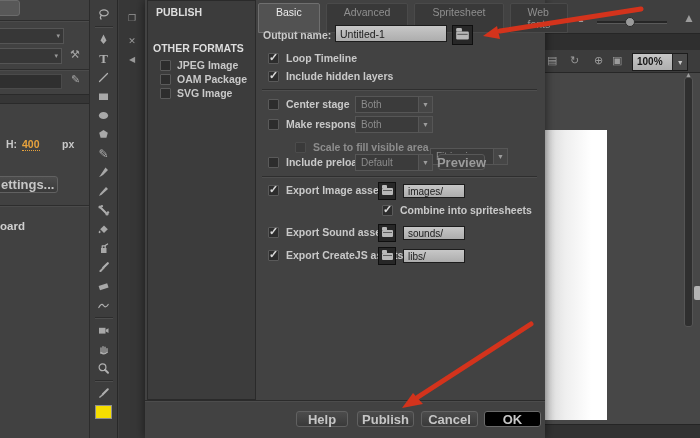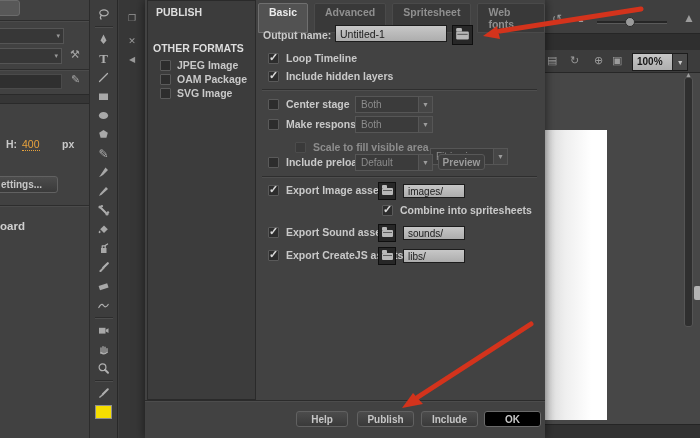"Basic" .tab { font-weight: 700 -> 400; padding: 2px 10px -> 2px 17px }
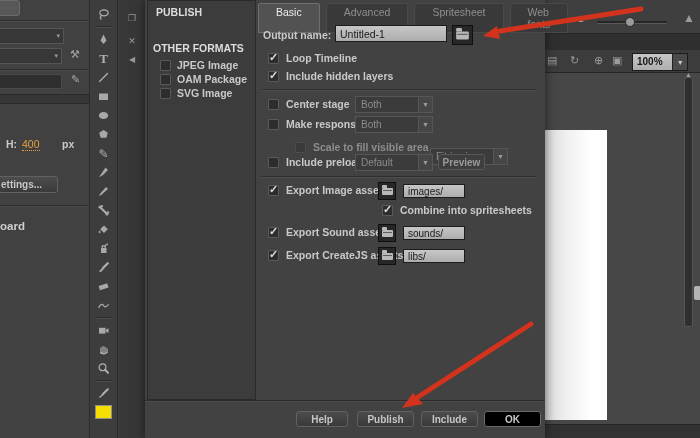"400" .orange { font-weight: 400 -> 700 }
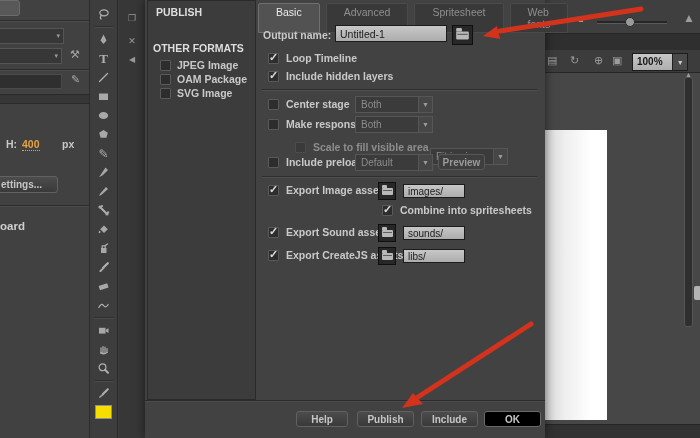"Preview" .btn { font-size: 10px -> 13px }
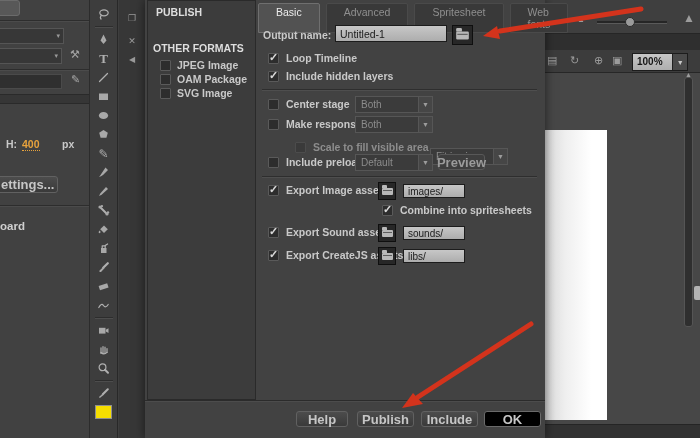"Include" div.btn { text: Include -> Cancel }
